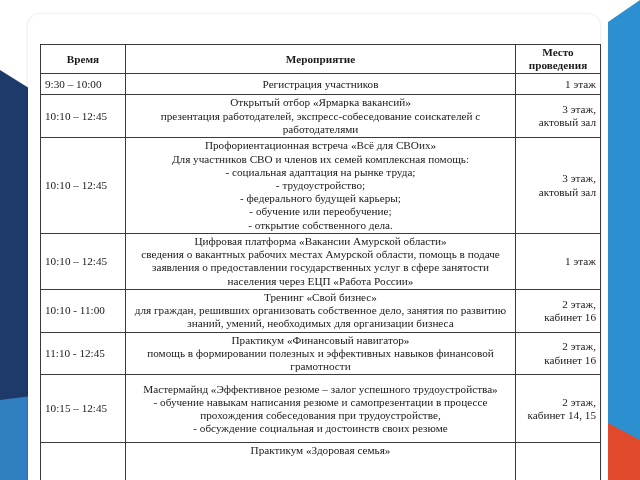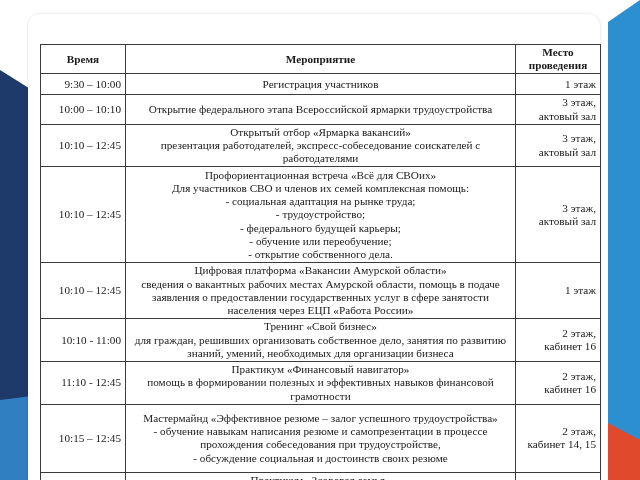"9:30 – 10:00" td.time { text-align: right -> left }
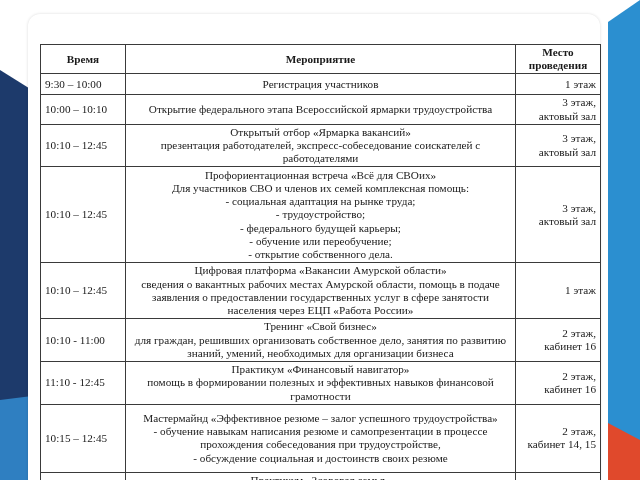"10:00 – 10:10" tr { html: <tr> <td>10:00 – 10:10</td> <td> <span>Открытие федерального этапа Всероссийской ярмарки трудоустройства</span> </td> <td> <span>3 этаж,</span> <span>актовый зал</span> </td> </tr> -> none }
